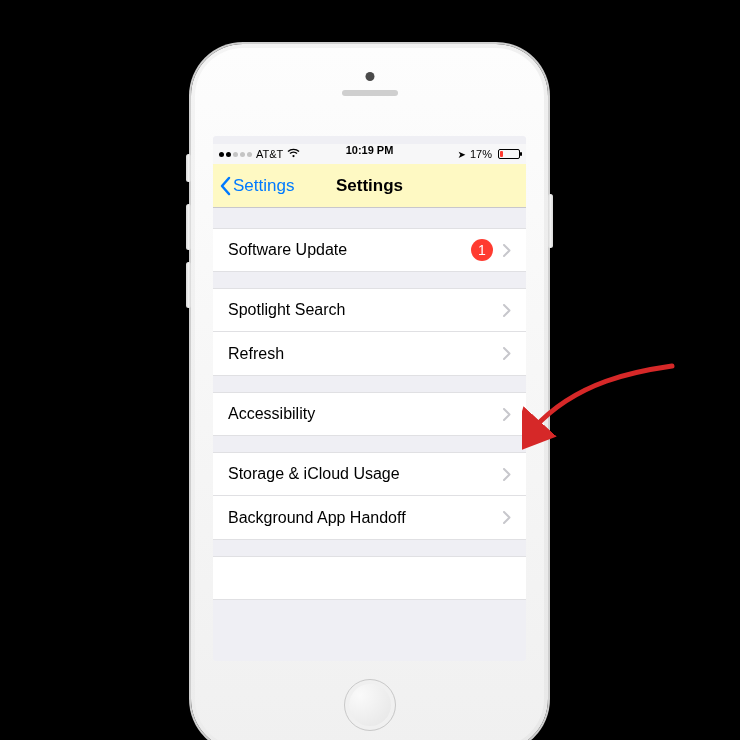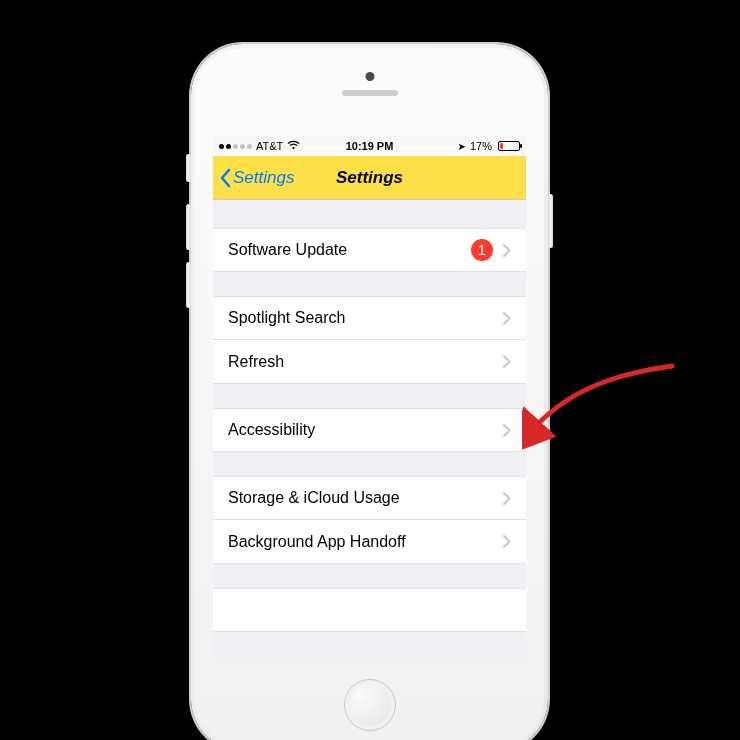"AT&T" .status-bar { align-items: center -> none; margin-top: none -> 8px }
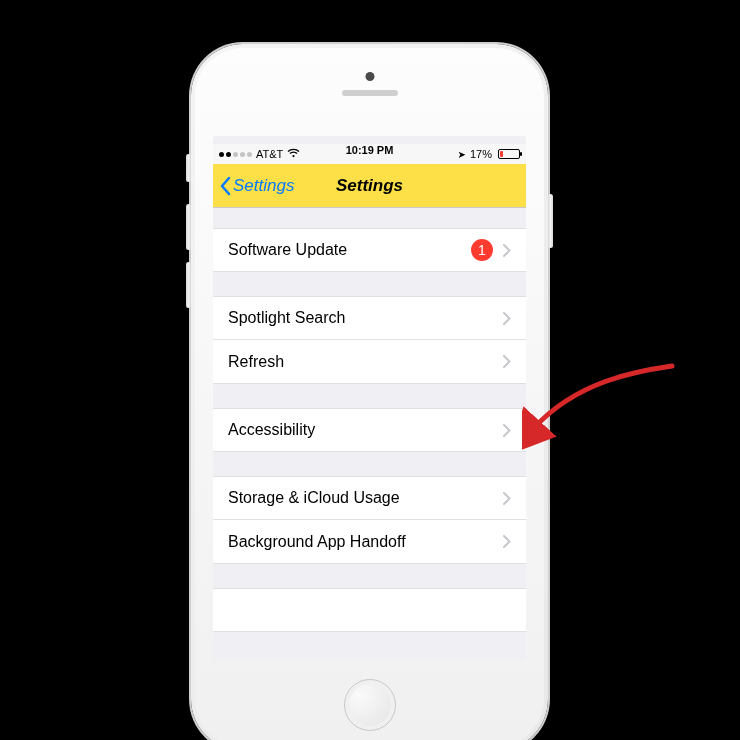"Settings" .nav-bar { background: #fde047 -> #fef9c3; font-style: italic -> none }
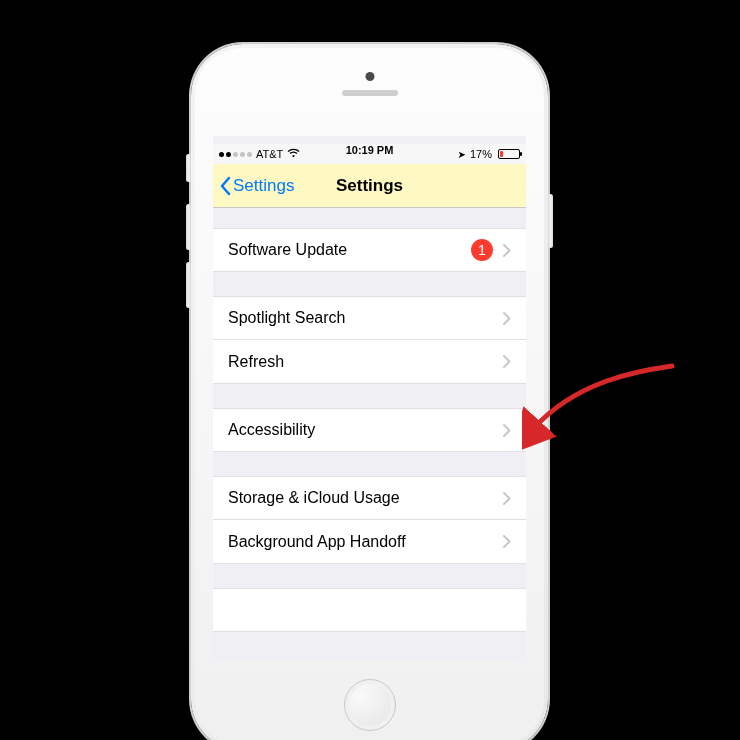"Spotlight Search" .group { margin-top: 24px -> 16px }
